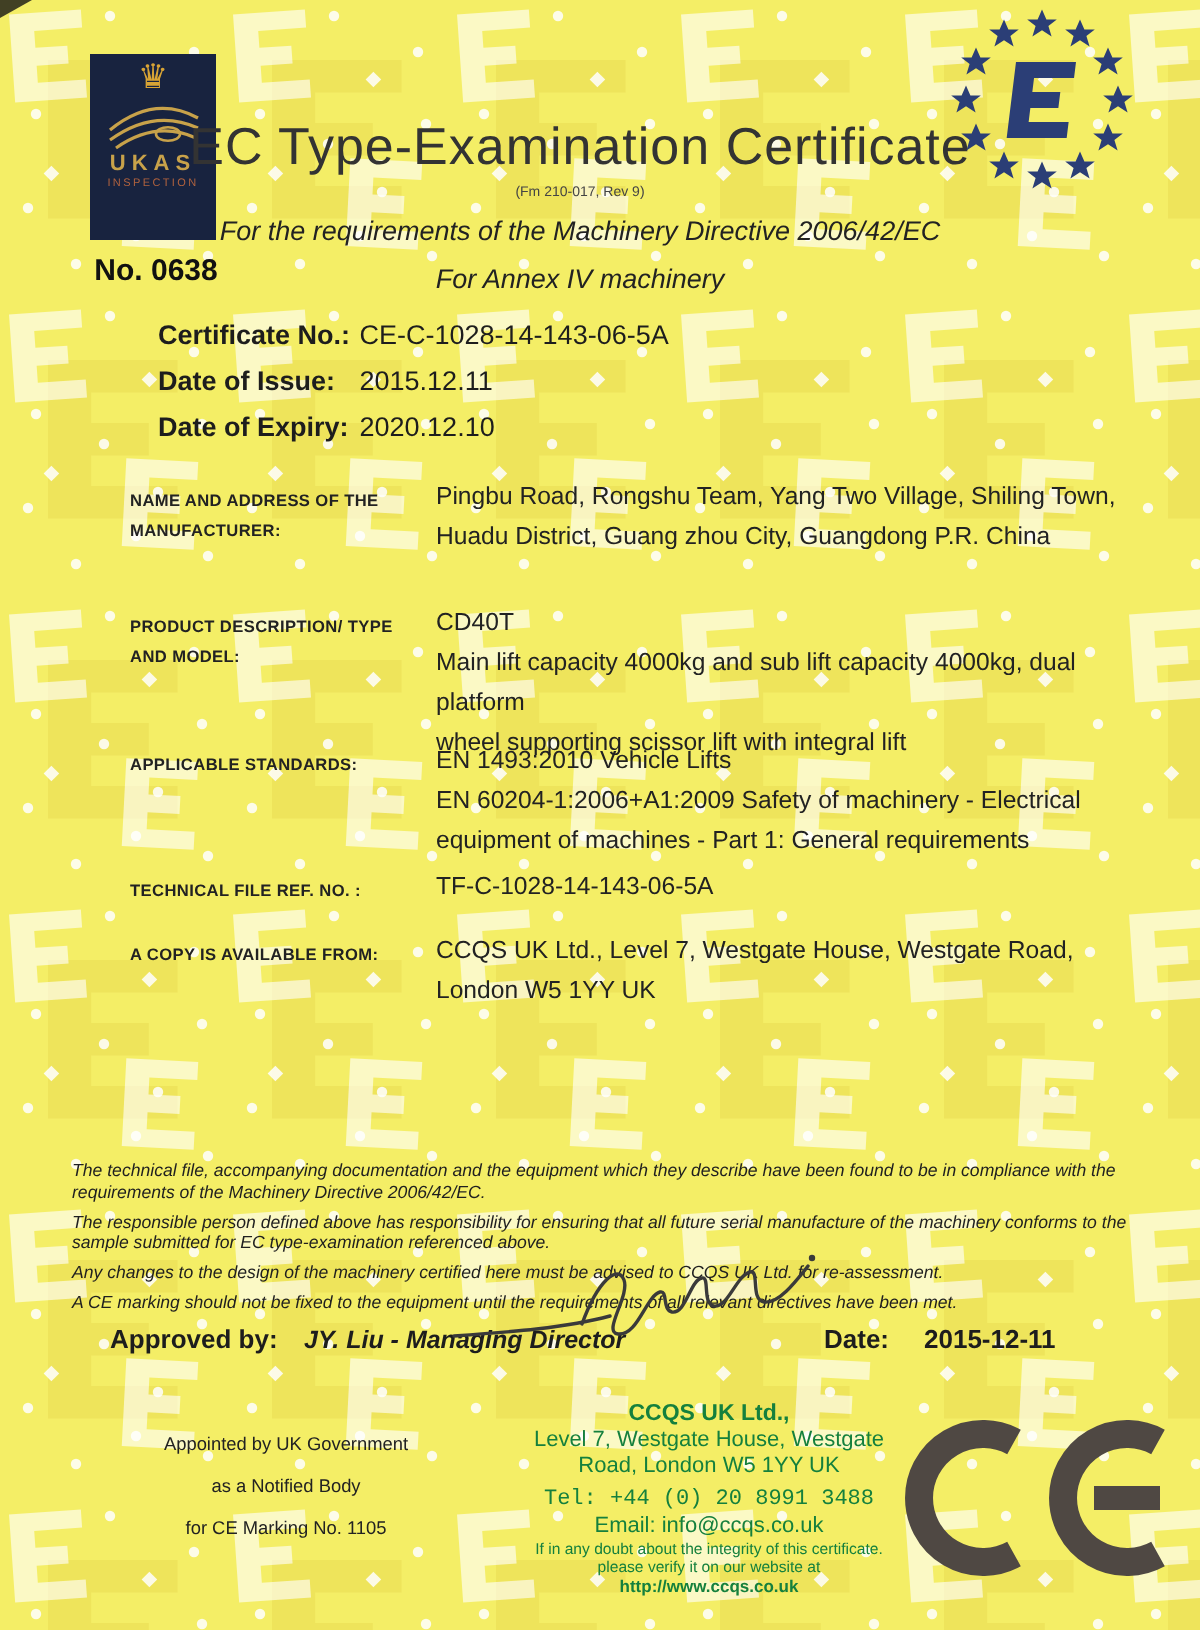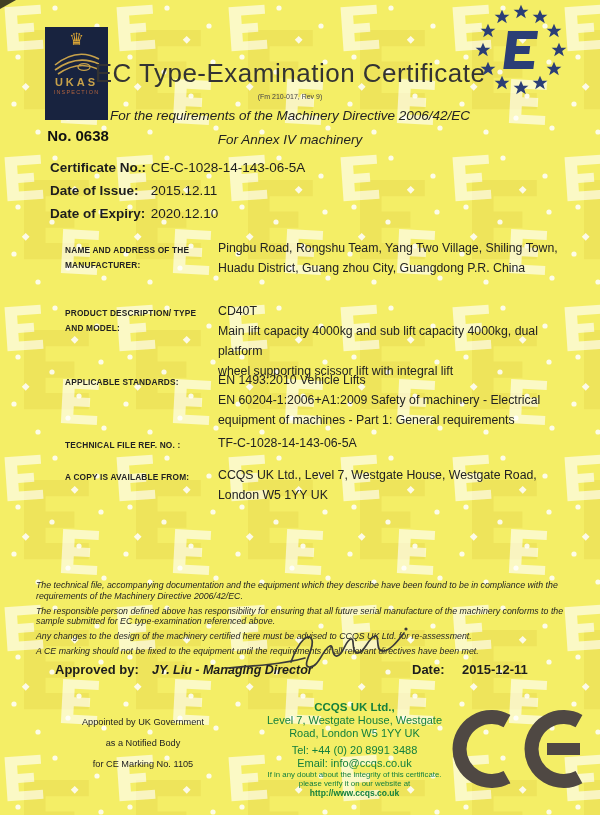"Certificate No.: CE-C-1028-14-143-06-5A" .srow { left: 50px -> 79px }
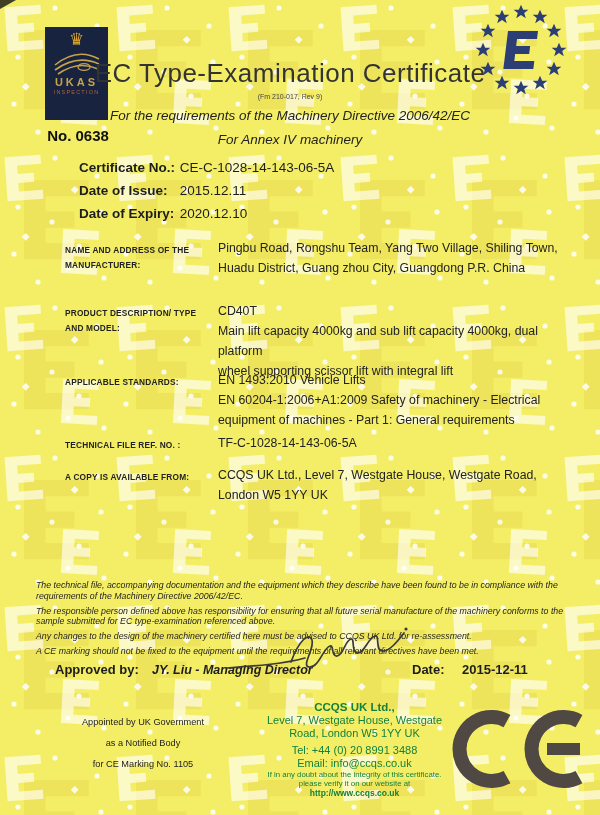"Tel: +44 (0) 20 8991" .ccqs-tel { font-family: none -> Liberation Mono, monospace }
